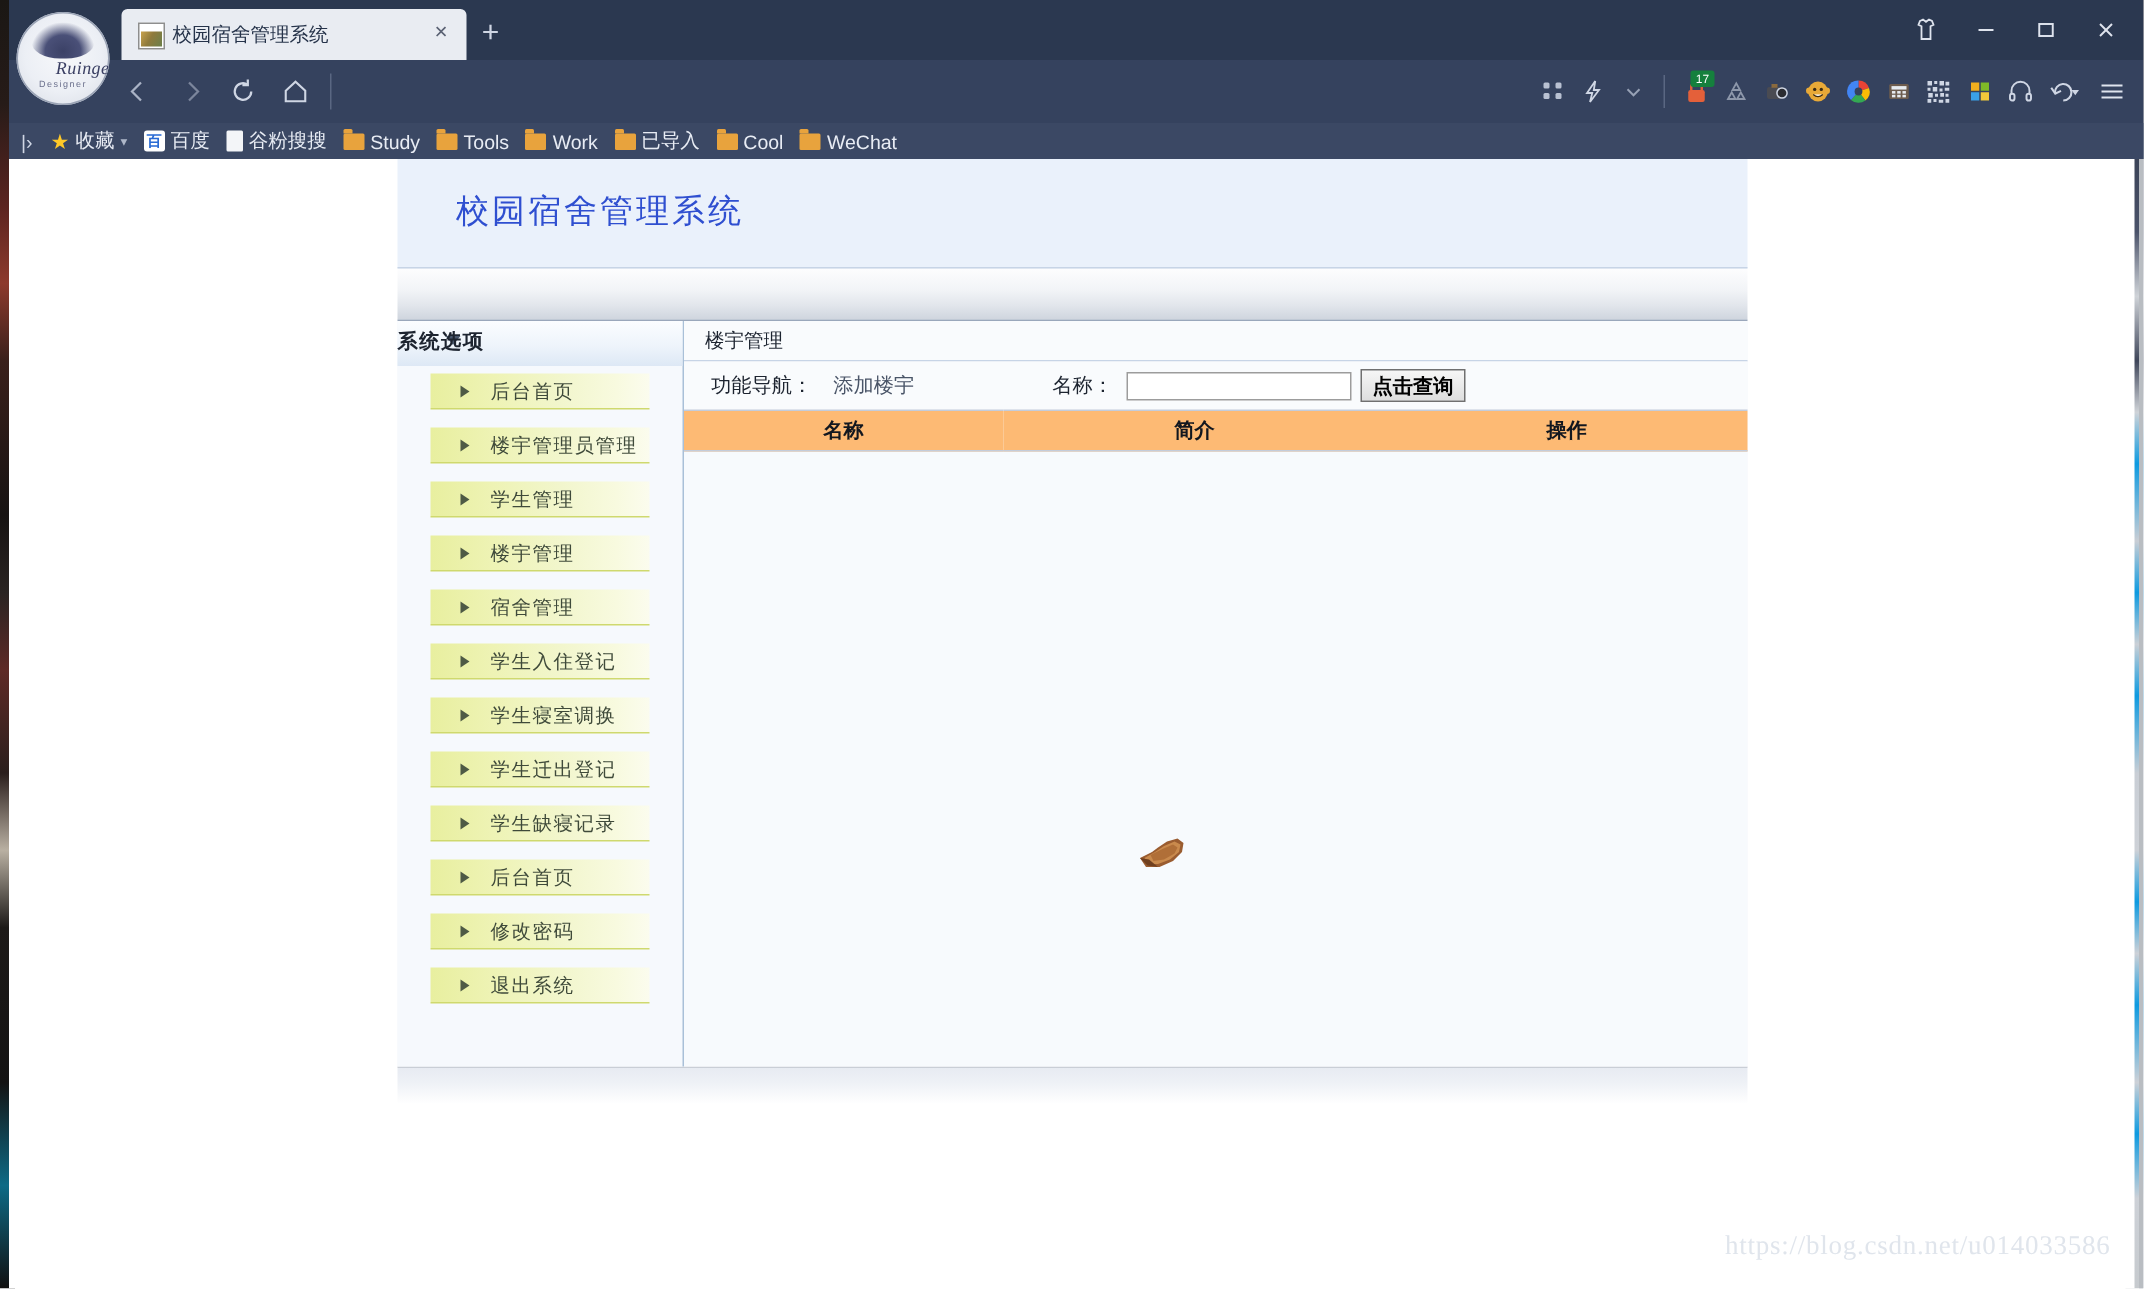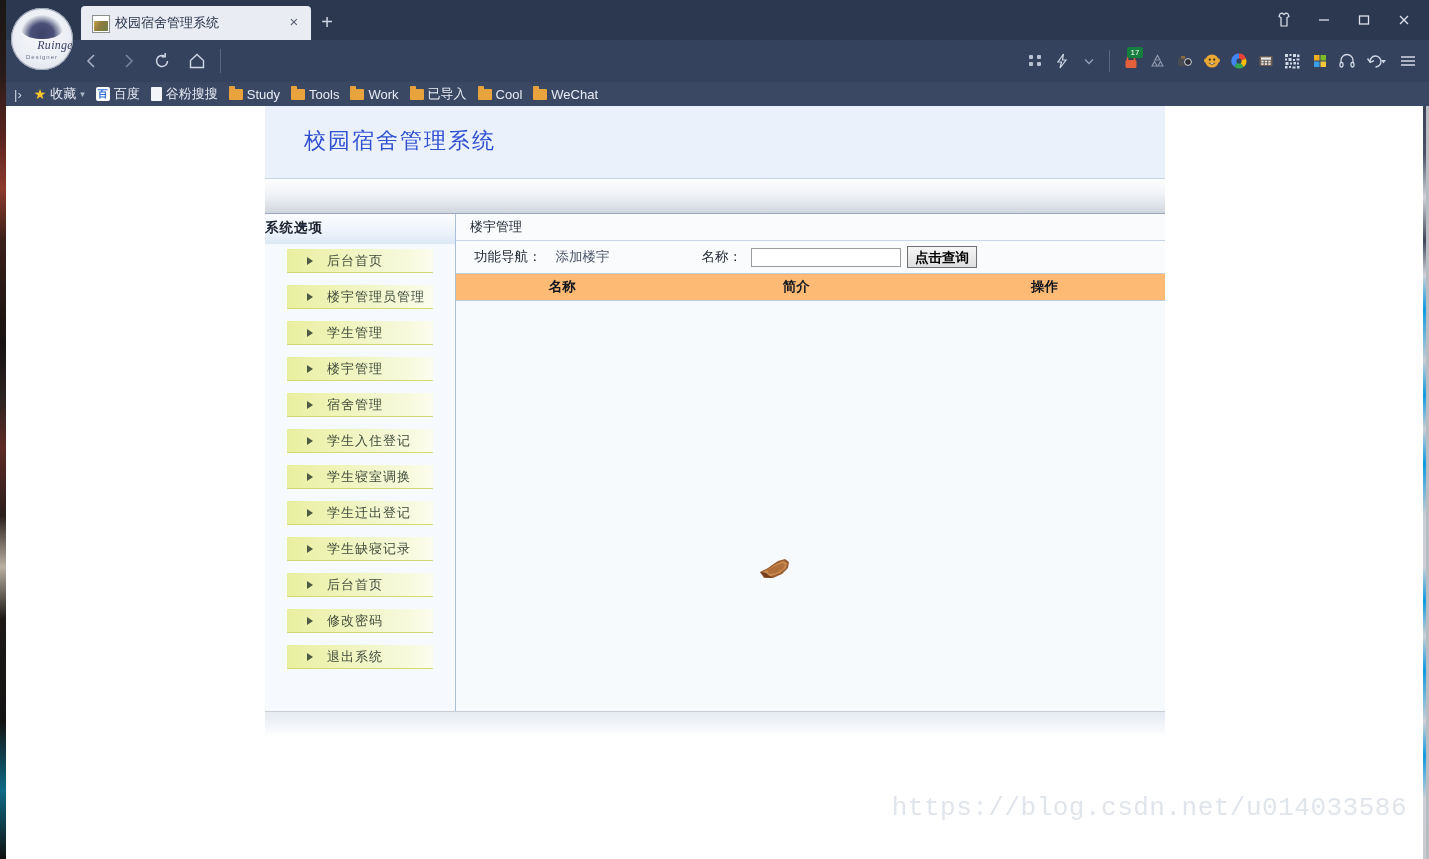"https://blog.csdn.net/u014033586" #watermark { bottom: 36px -> 18px; font-family: Liberation Mono, monospace -> Liberation Serif, serif; font-size: 26px -> 18px }
